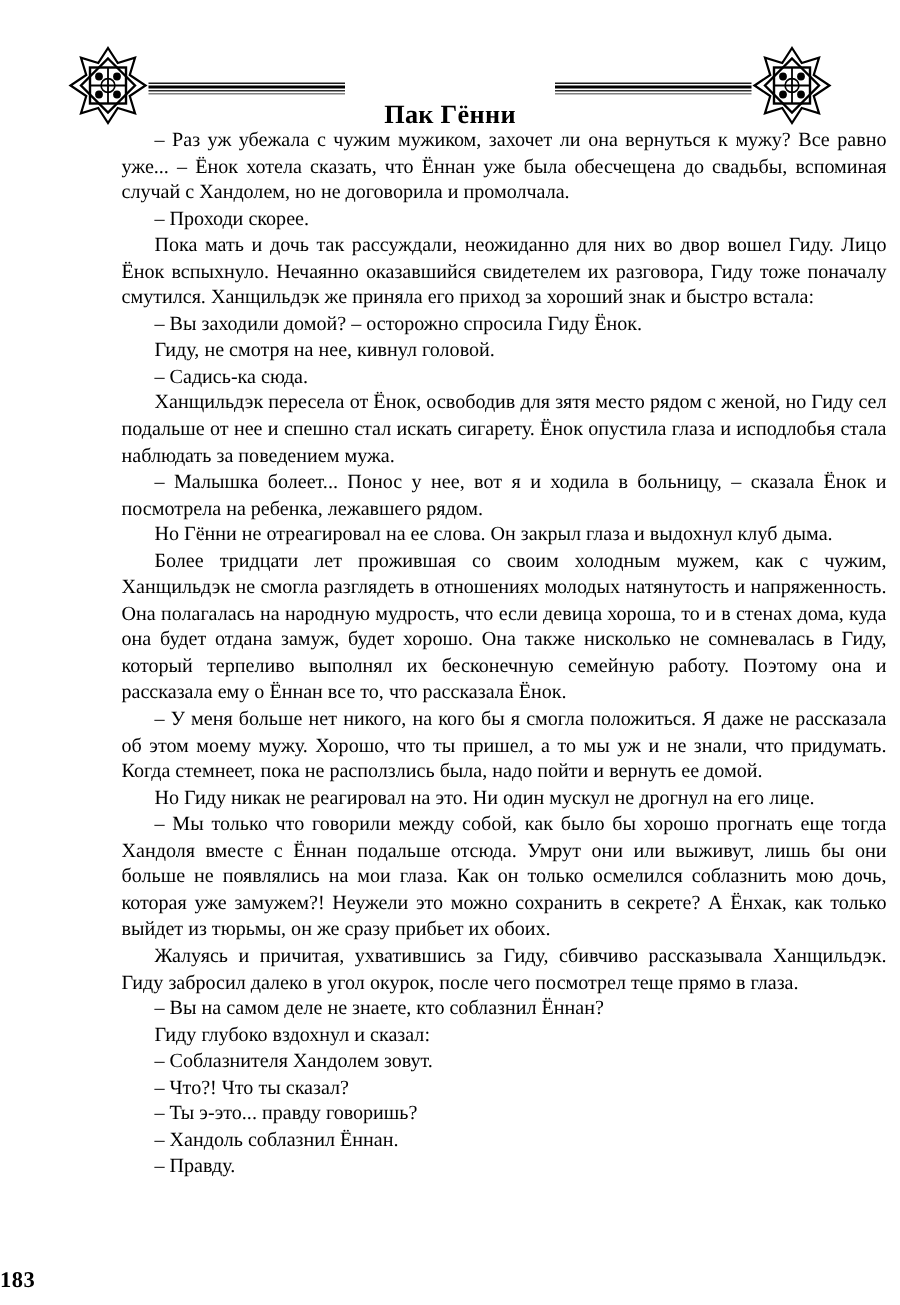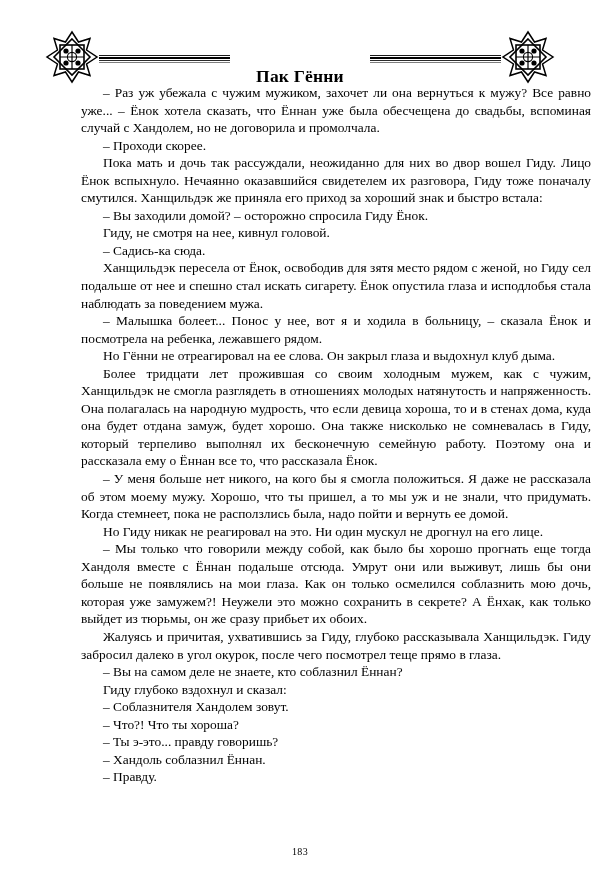"Жалуясь и причитая, ухватившись за" p { text: глубоко -> сбивчиво }
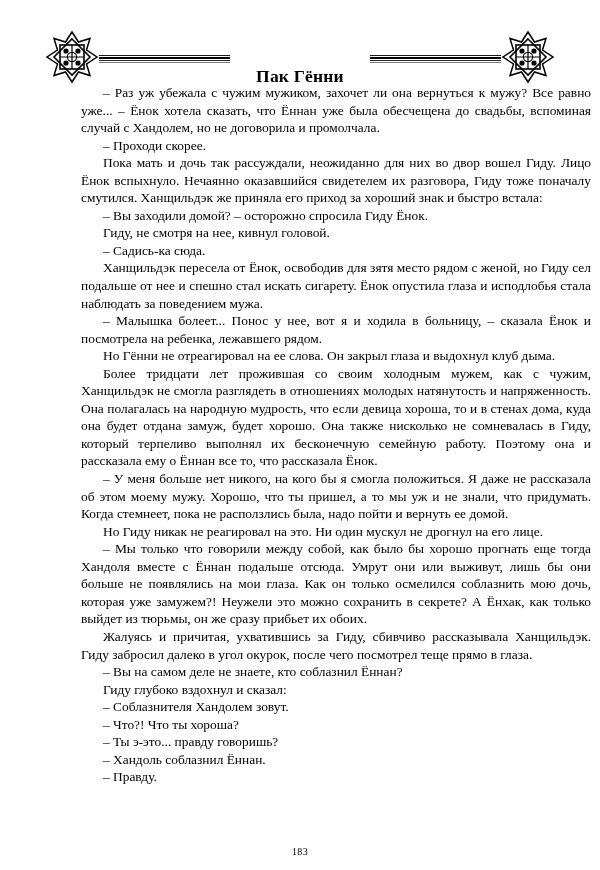"– Что?! Что ты хороша?" p { text: хороша -> сказал }
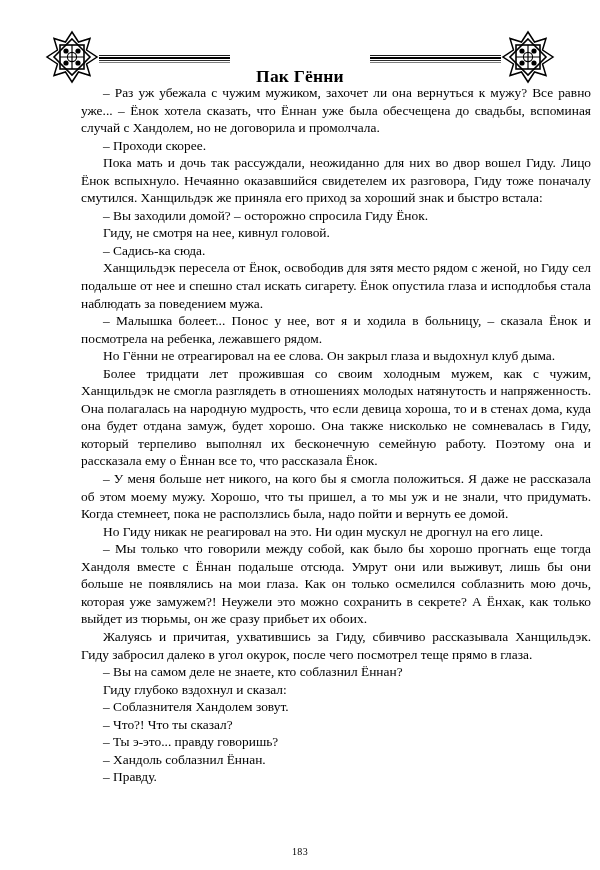"183" .folio { font-size: 10px -> 15px; font-weight: normal -> bold; text-align: center -> left }
